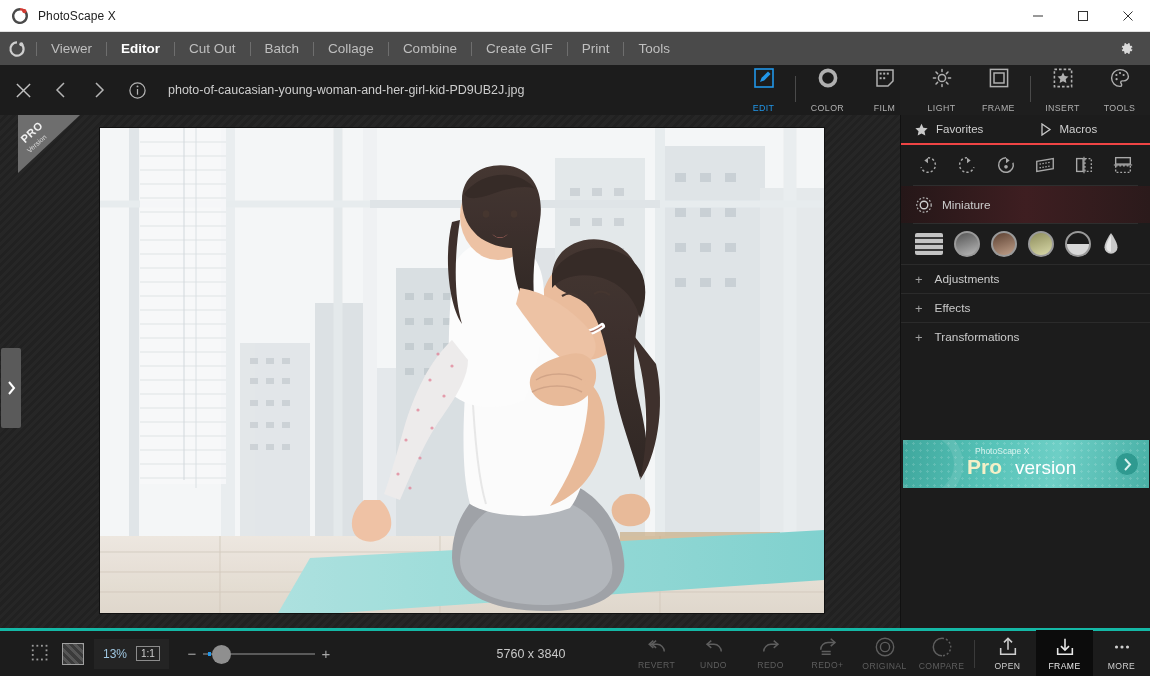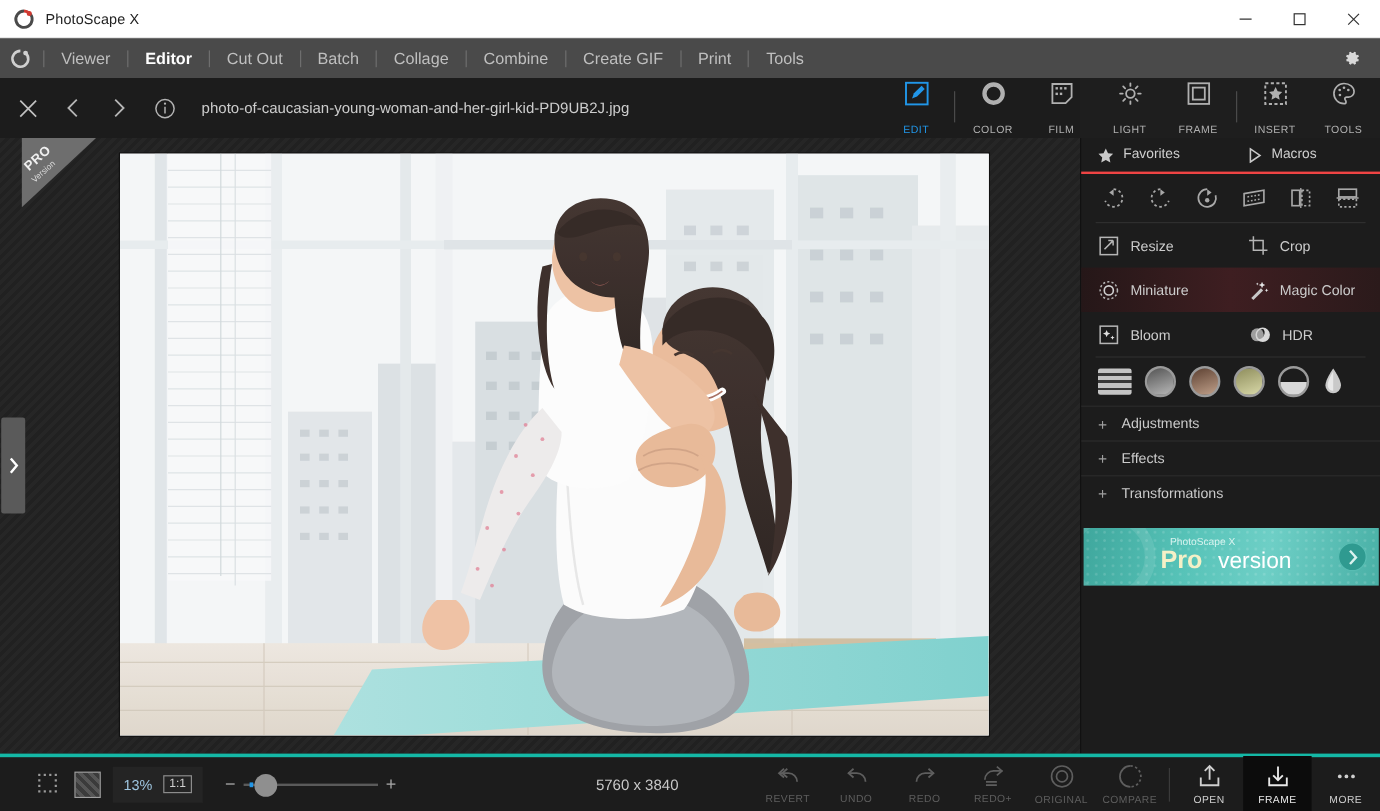"Resize" div.toolrow { html: <div> <div> <span> <svg> <rect></rect> <path></path> </svg> </span> <span>Resize</span> </div> <div> <span> <svg> <path></path> <path></path> </svg> </span> <span>Crop</span> </div> </div> -> none }
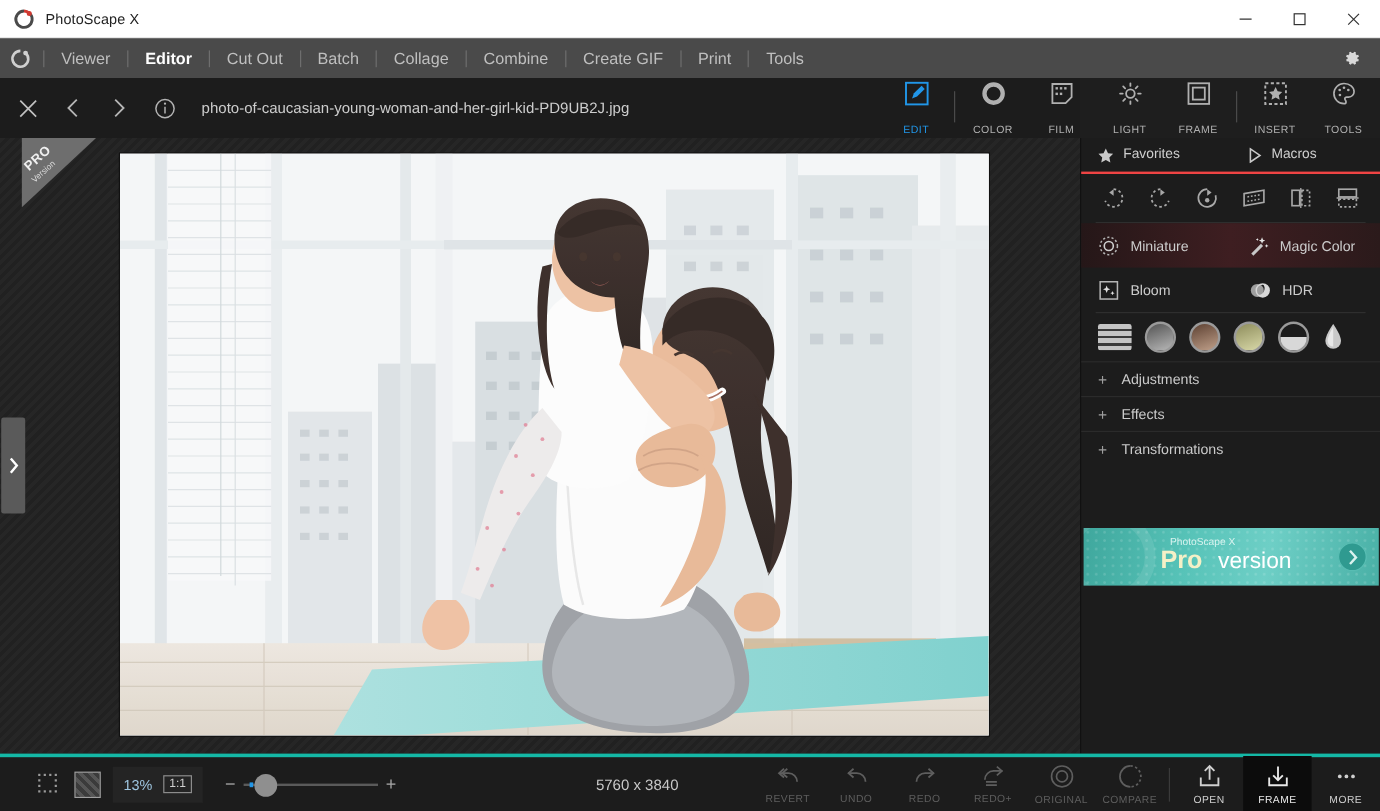"Magic Color" div.toolcell { html: <div> <span> <svg> <path></path> <path></path> <path></path> <path></path> </svg> </span> <span>Magic Color</span> </div> -> none }
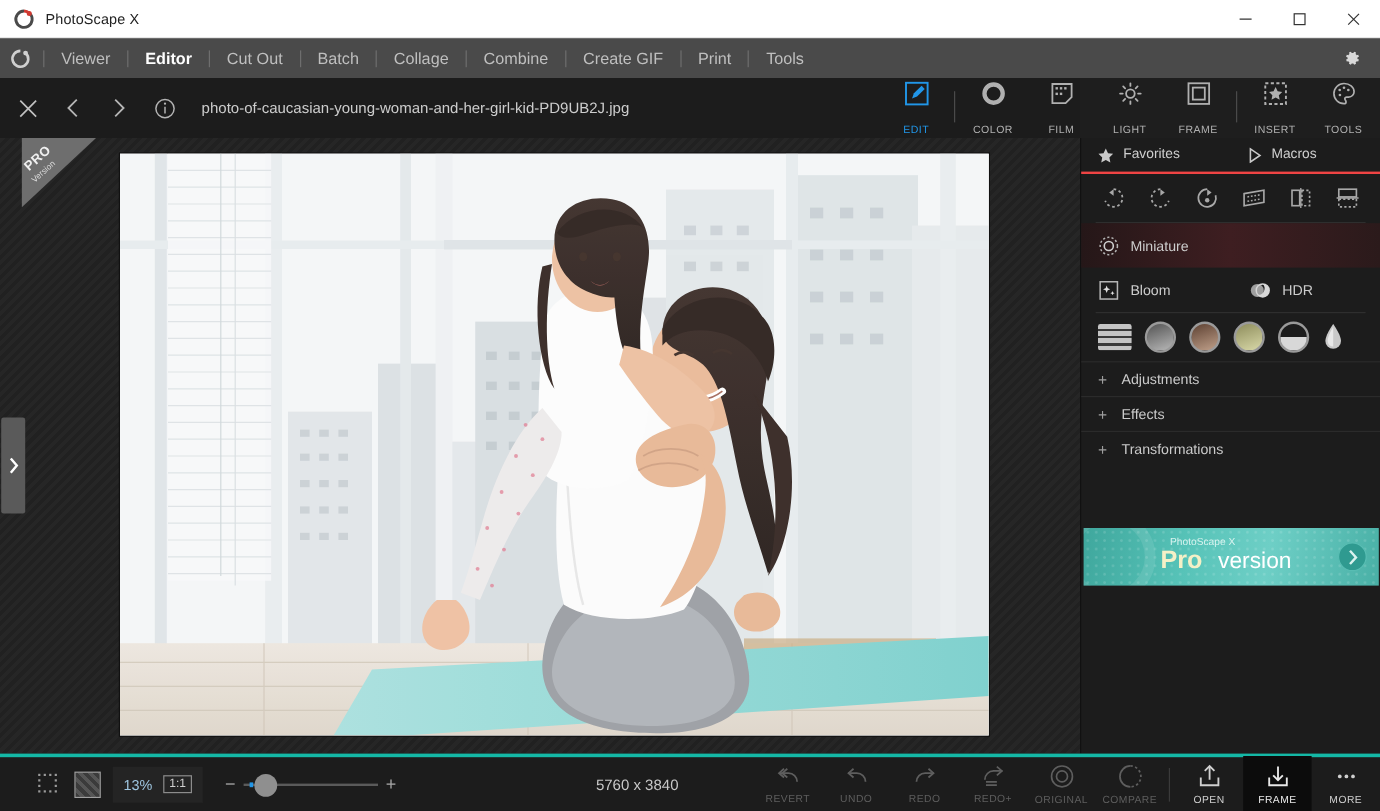"Bloom" div.toolrow { html: <div> <div> <span> <svg> <rect></rect> <path></path> <path></path> </svg> </span> <span>Bloom</span> </div> <div> <span> <svg> <circle></circle> <circle></circle> <path></path> </svg> </span> <span>HDR</span> </div> </div> -> none }
